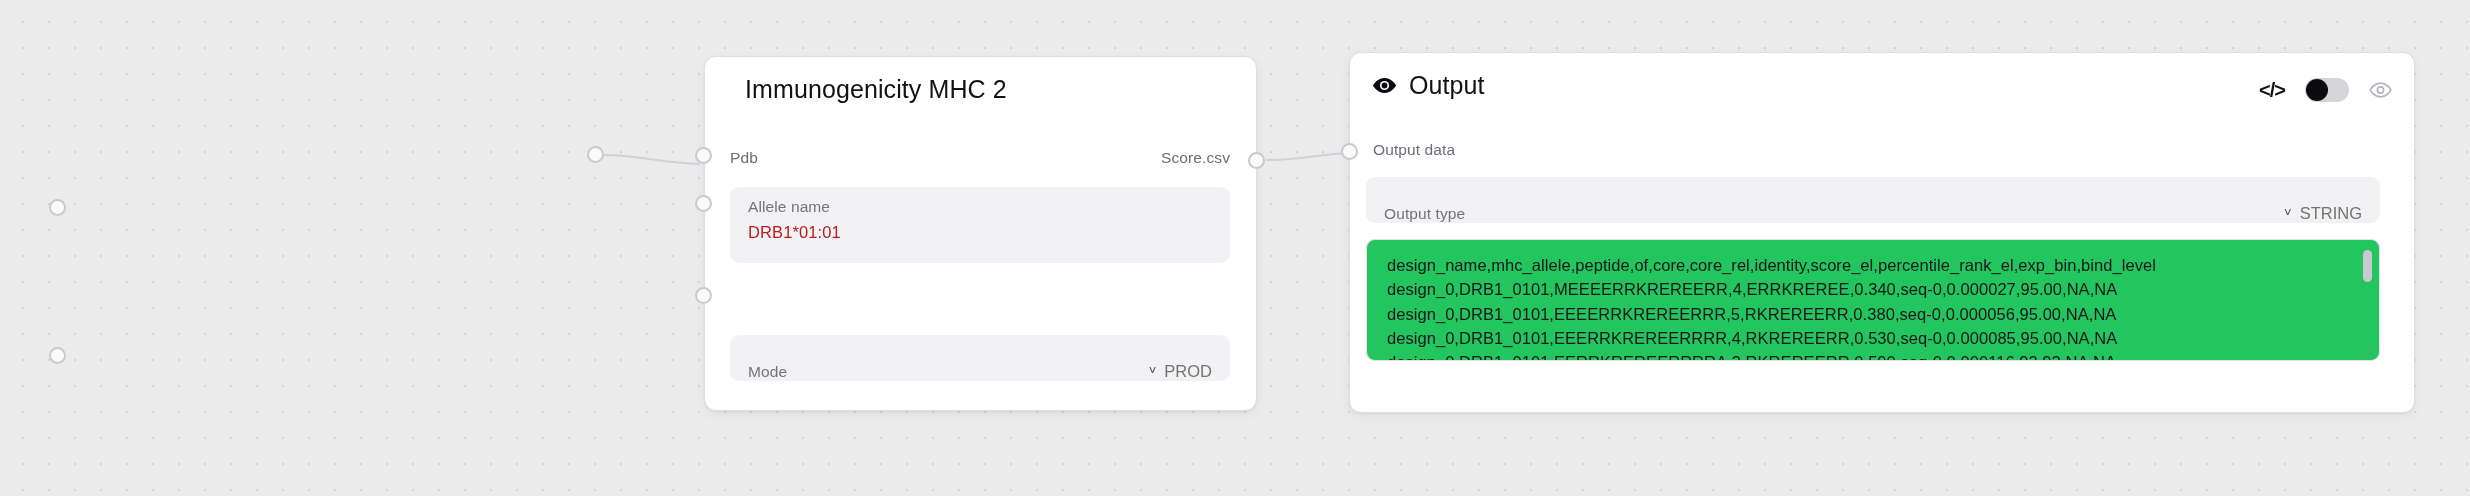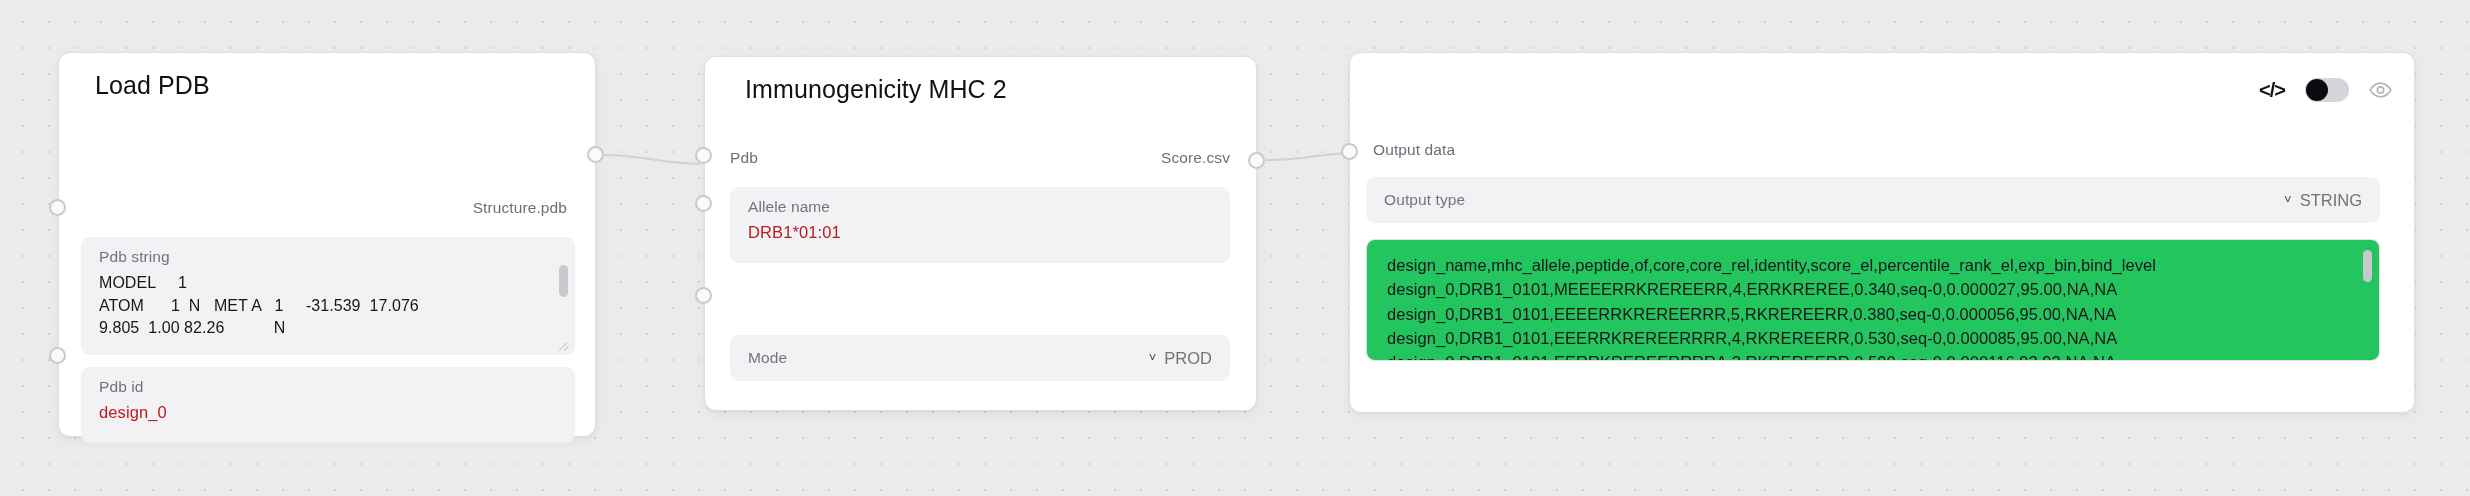"Load PDB" div.node { html: <div> <div>Load PDB</div> <div>Structure.pdb</div> <div> <span>Pdb string</span> <div>MODEL 1 ATOM 1 N MET A 1 -31.539 17.076 9.805 1.00 82.26 N</div> <div></div> <div></div> </div> <div> <span>Pdb id</span> <span>design_0</span> </div> </div> -> none }
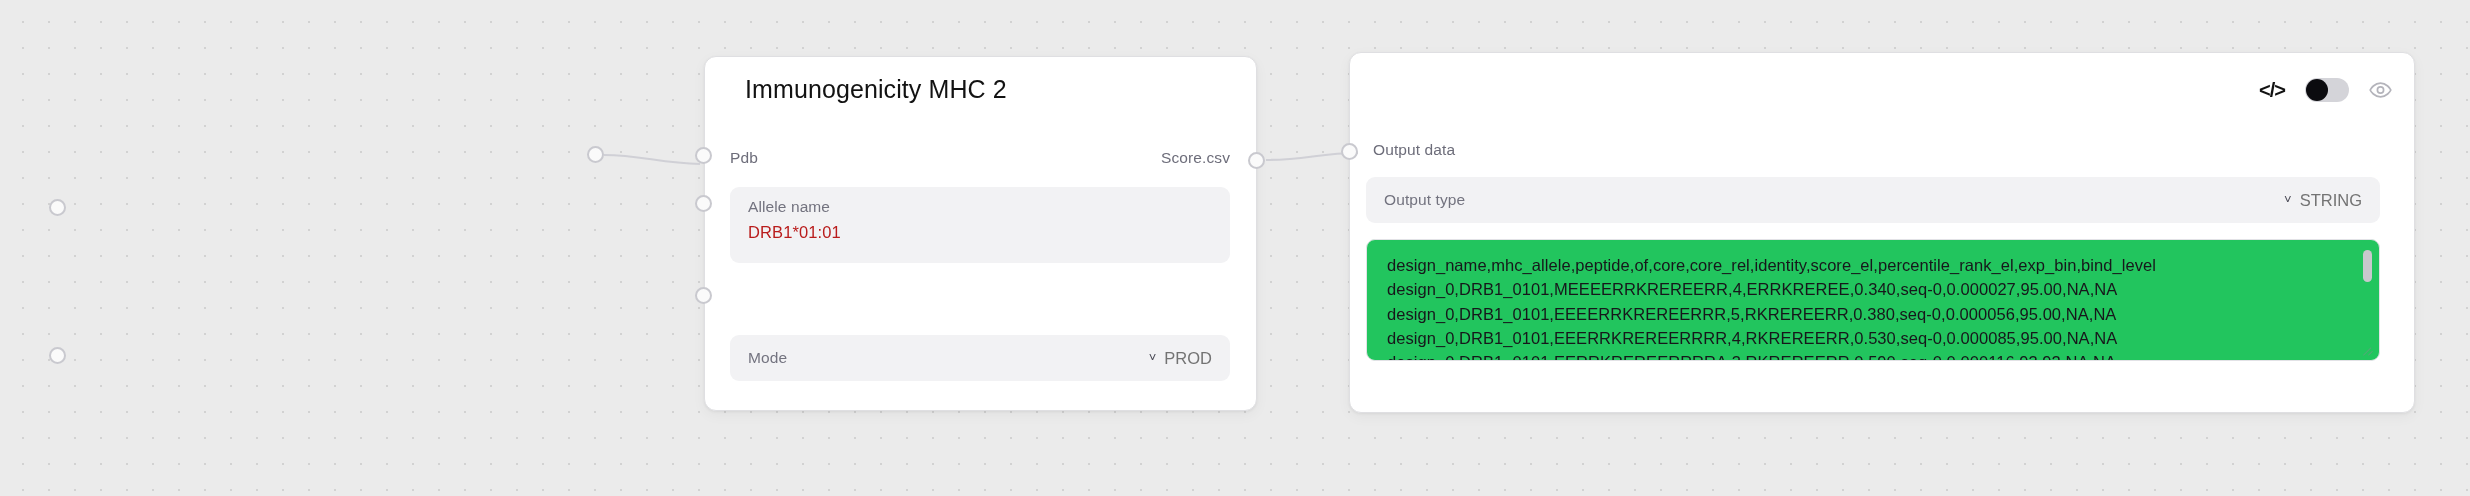"Output" div.node-title { html: none -> <div> <span> <svg> <path></path> <circle></circle> <circle></circle> </svg> </span> <span>Output</span> </div> }
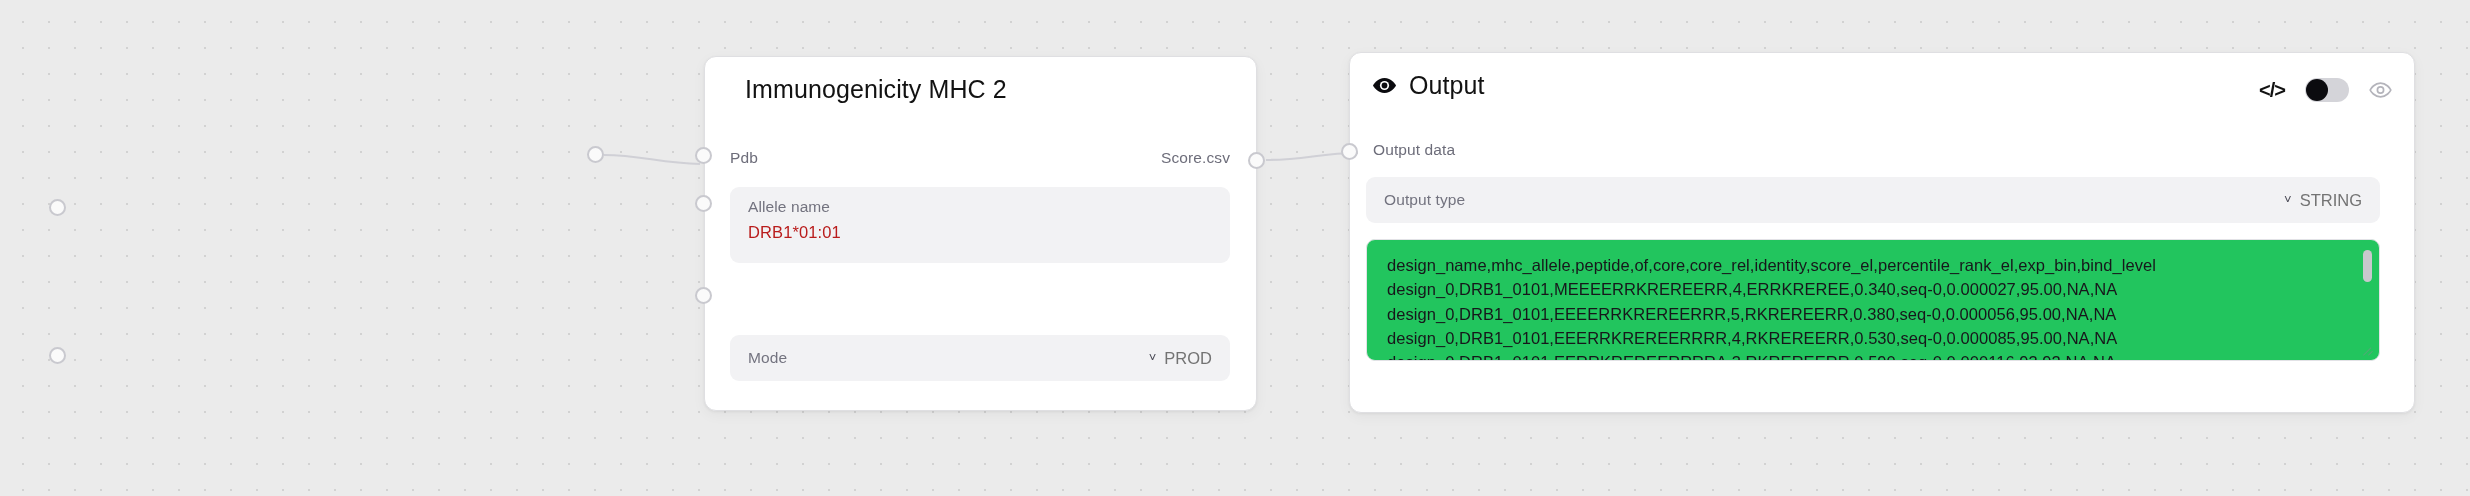"Output type" .field-row { align-items: center -> flex-end }
